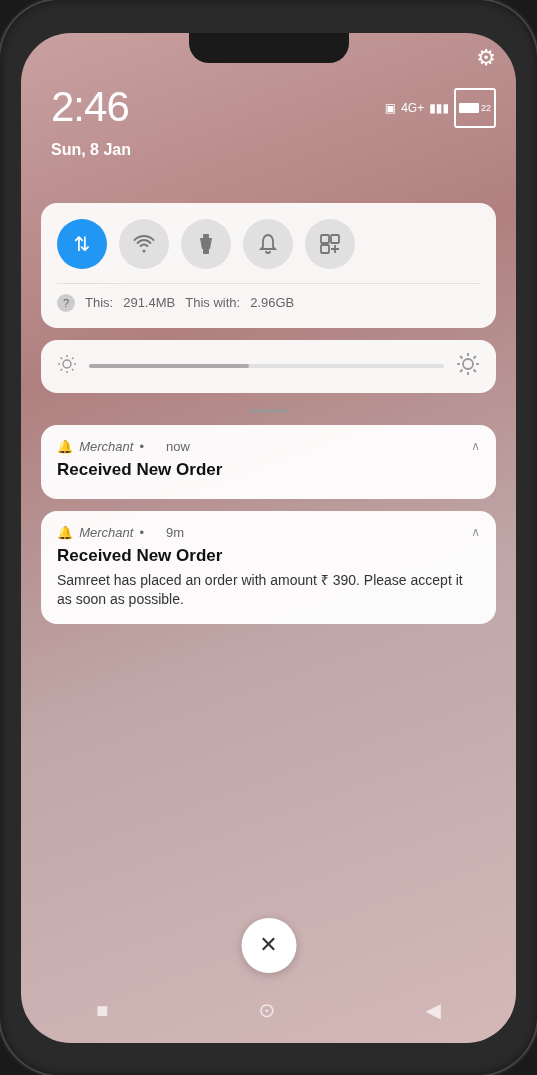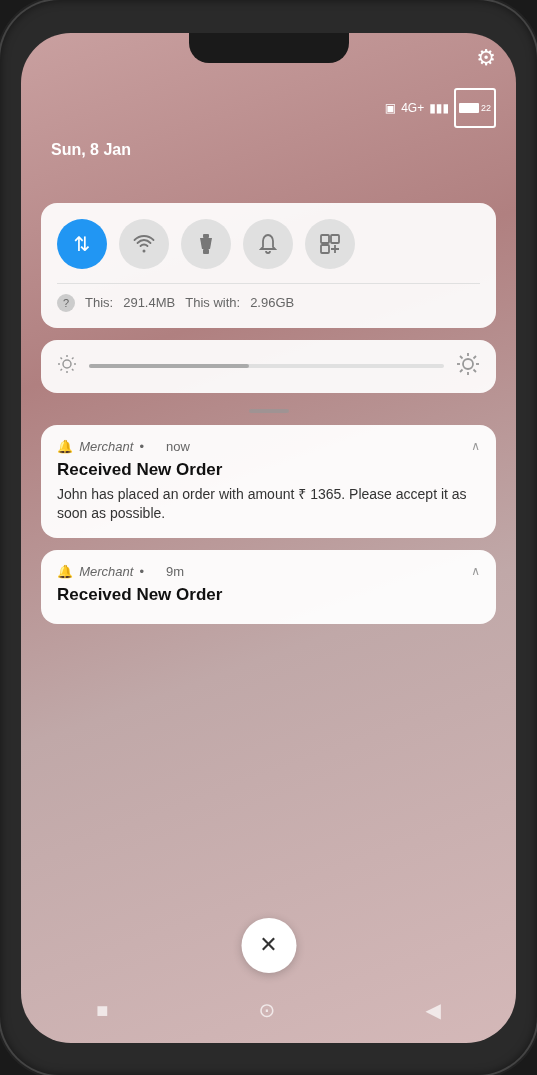"2:46" div.time-display { html: none -> <div>2:46</div> }
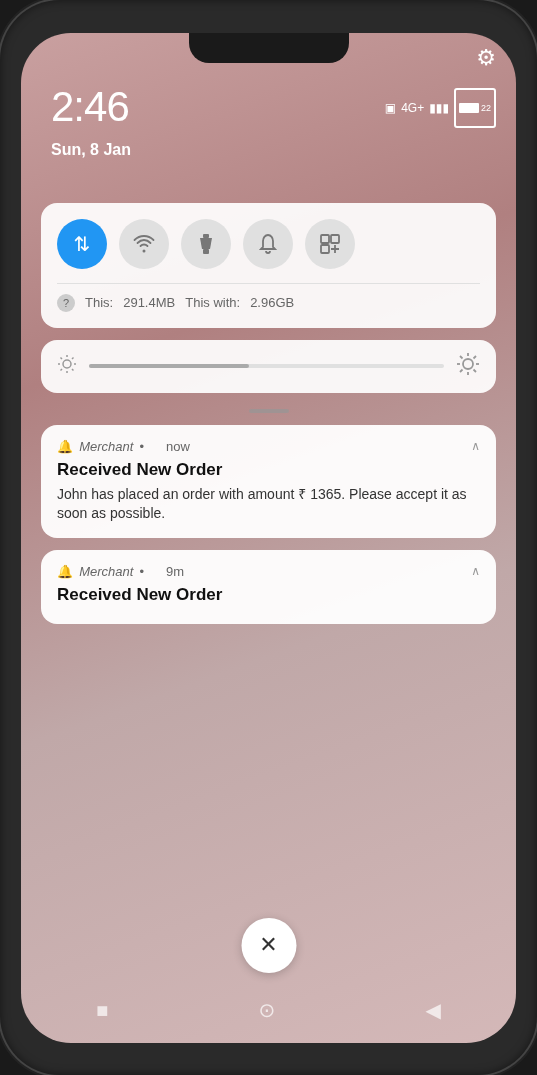"John has placed an order" div.notif-body { html: <div>John has placed an order with amount ₹ 1365. Please accept it as soon as possible.</div> -> none }
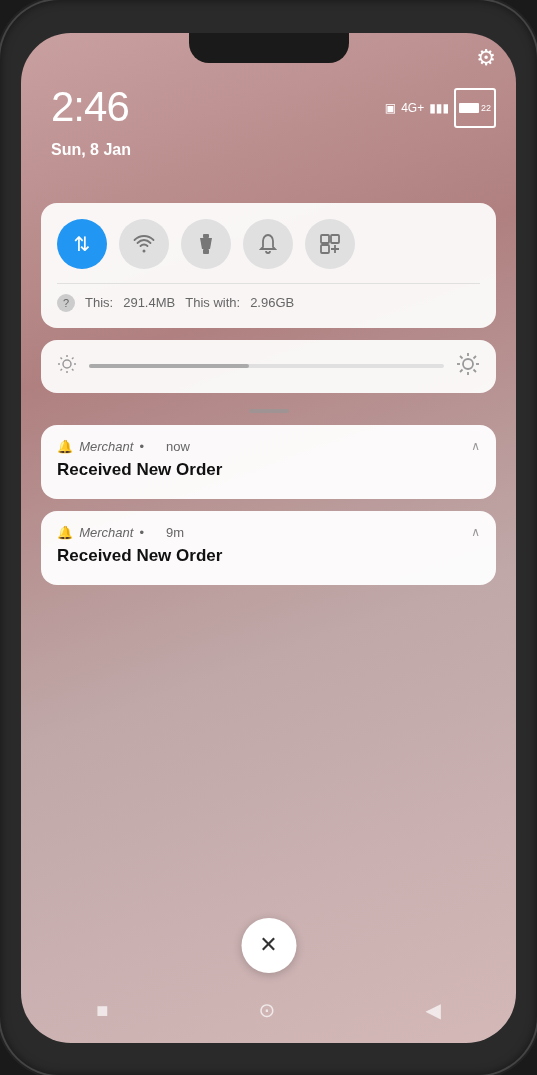"Samreet has placed an order" div.notif-body { html: none -> <div>Samreet has placed an order with amount ₹ 390. Please accept it as soon as possible.</div> }
